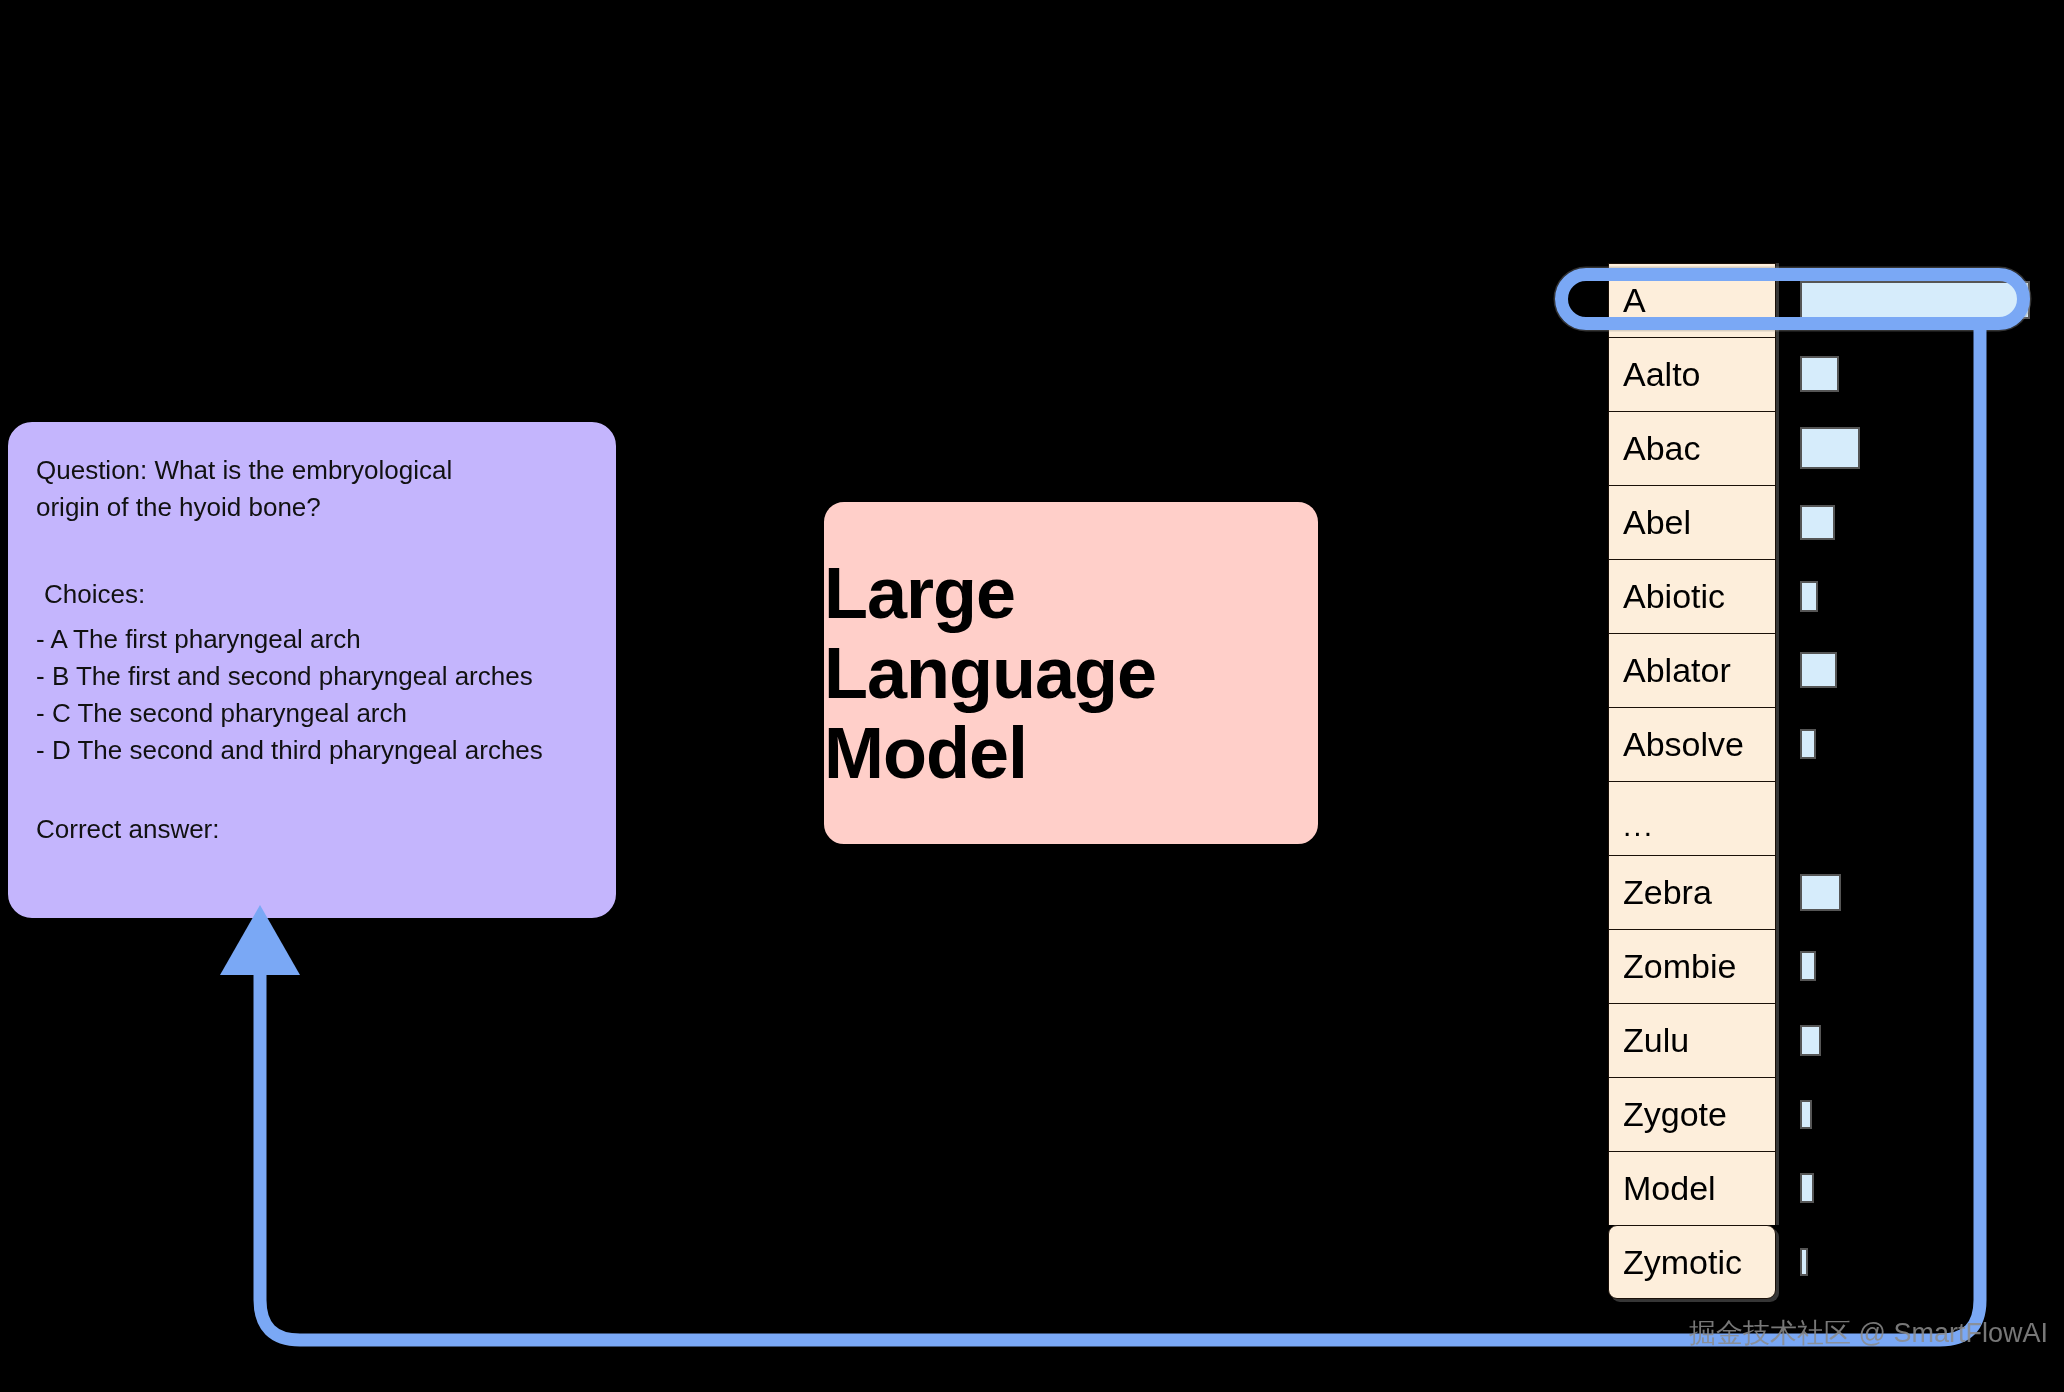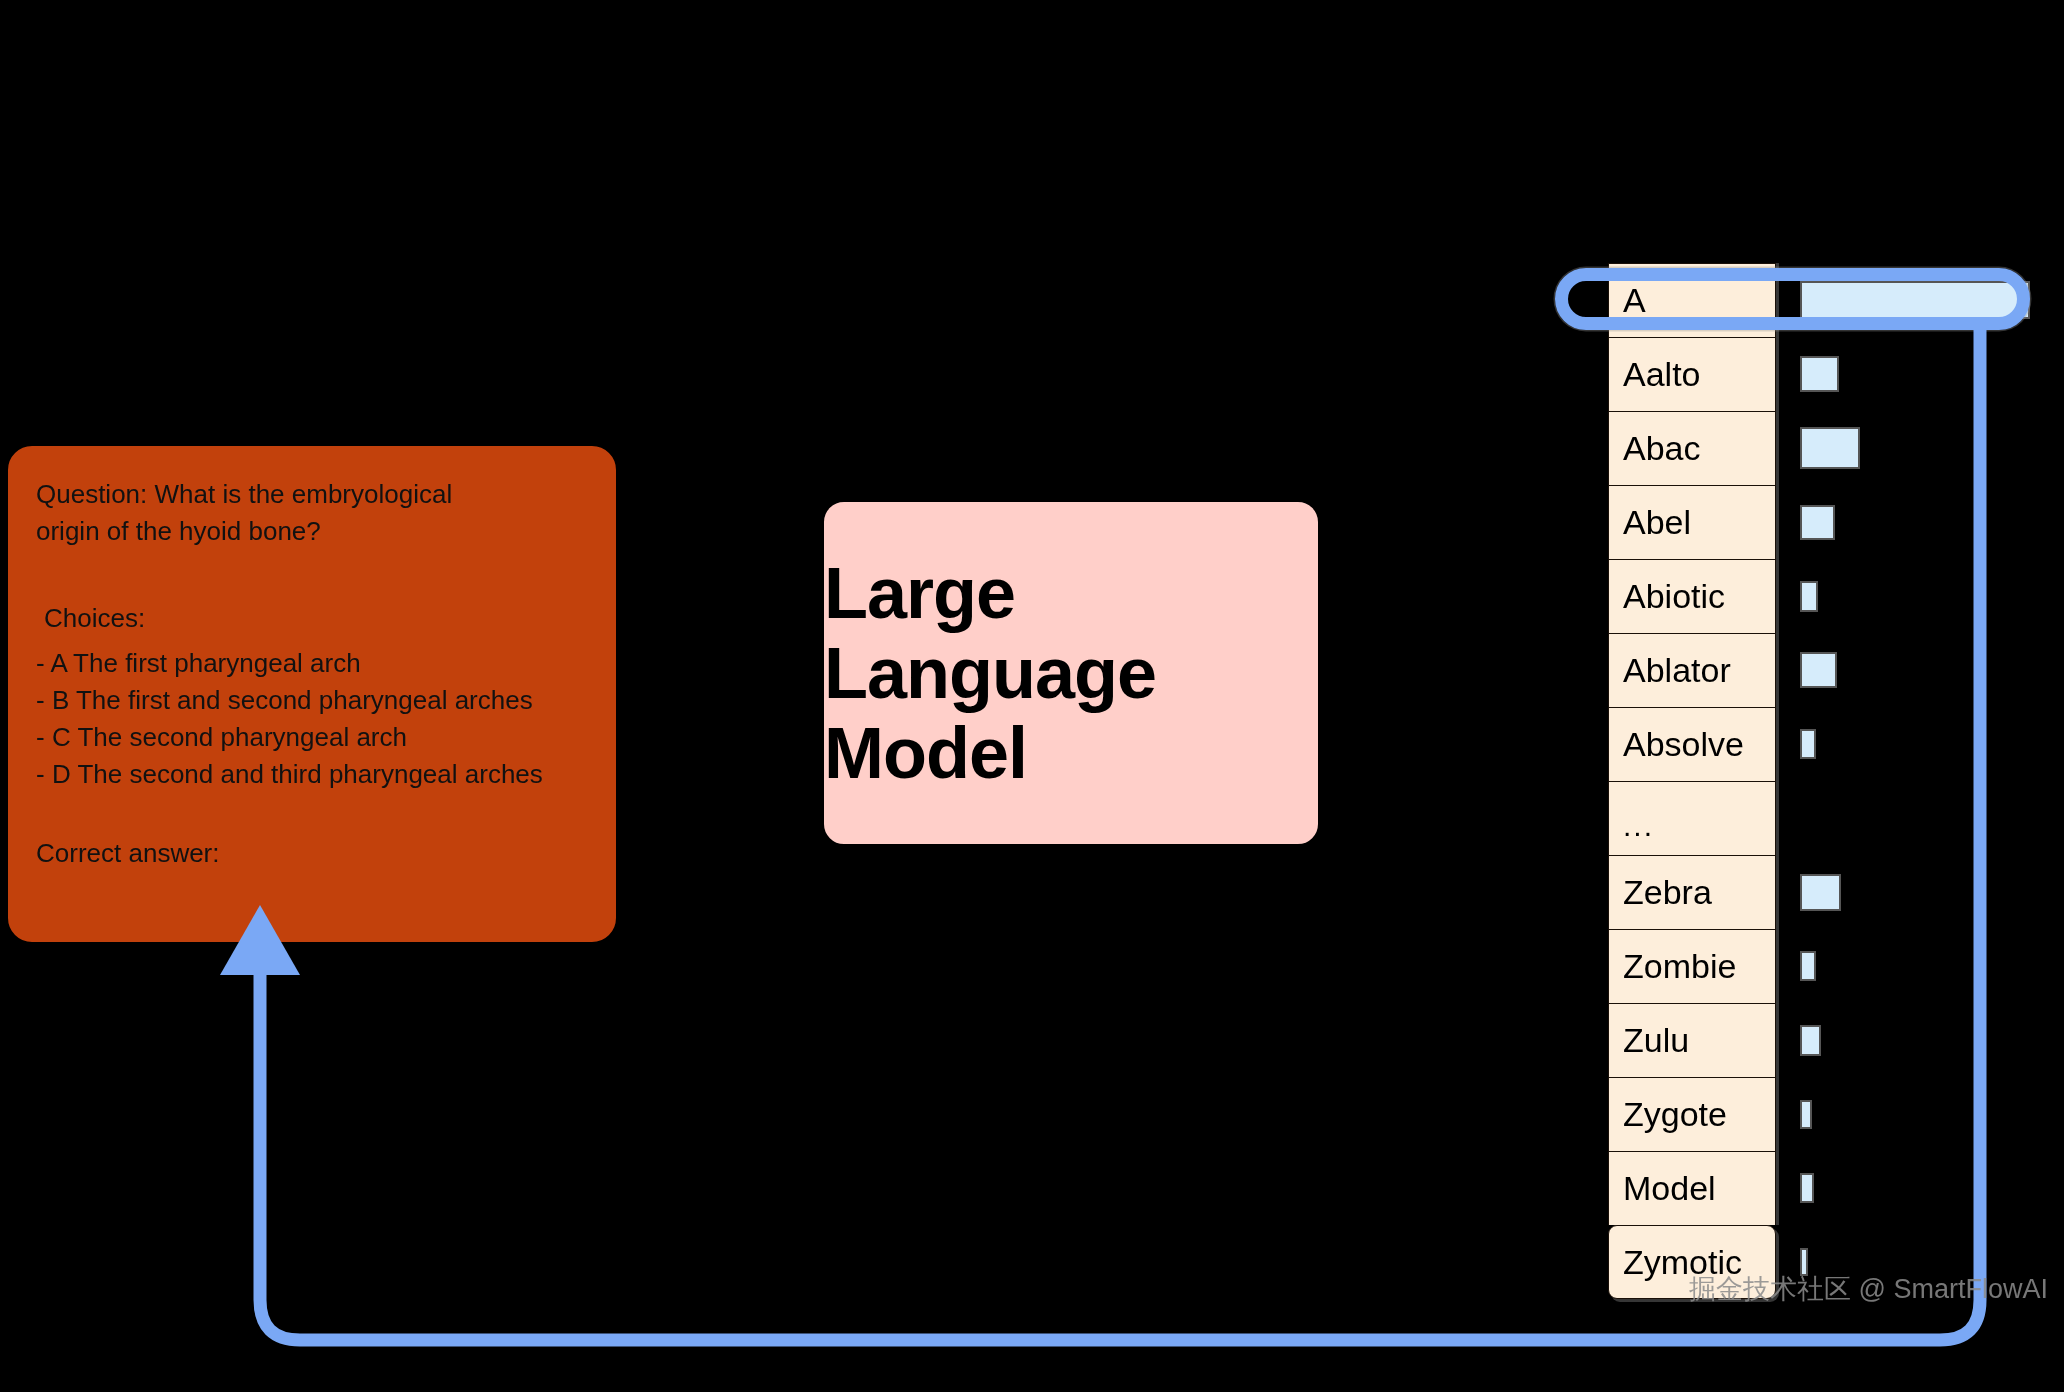"Question: What is the embryological" #prompt-card { background: #c2410c -> #c4b5fd; top: 444px -> 420px }
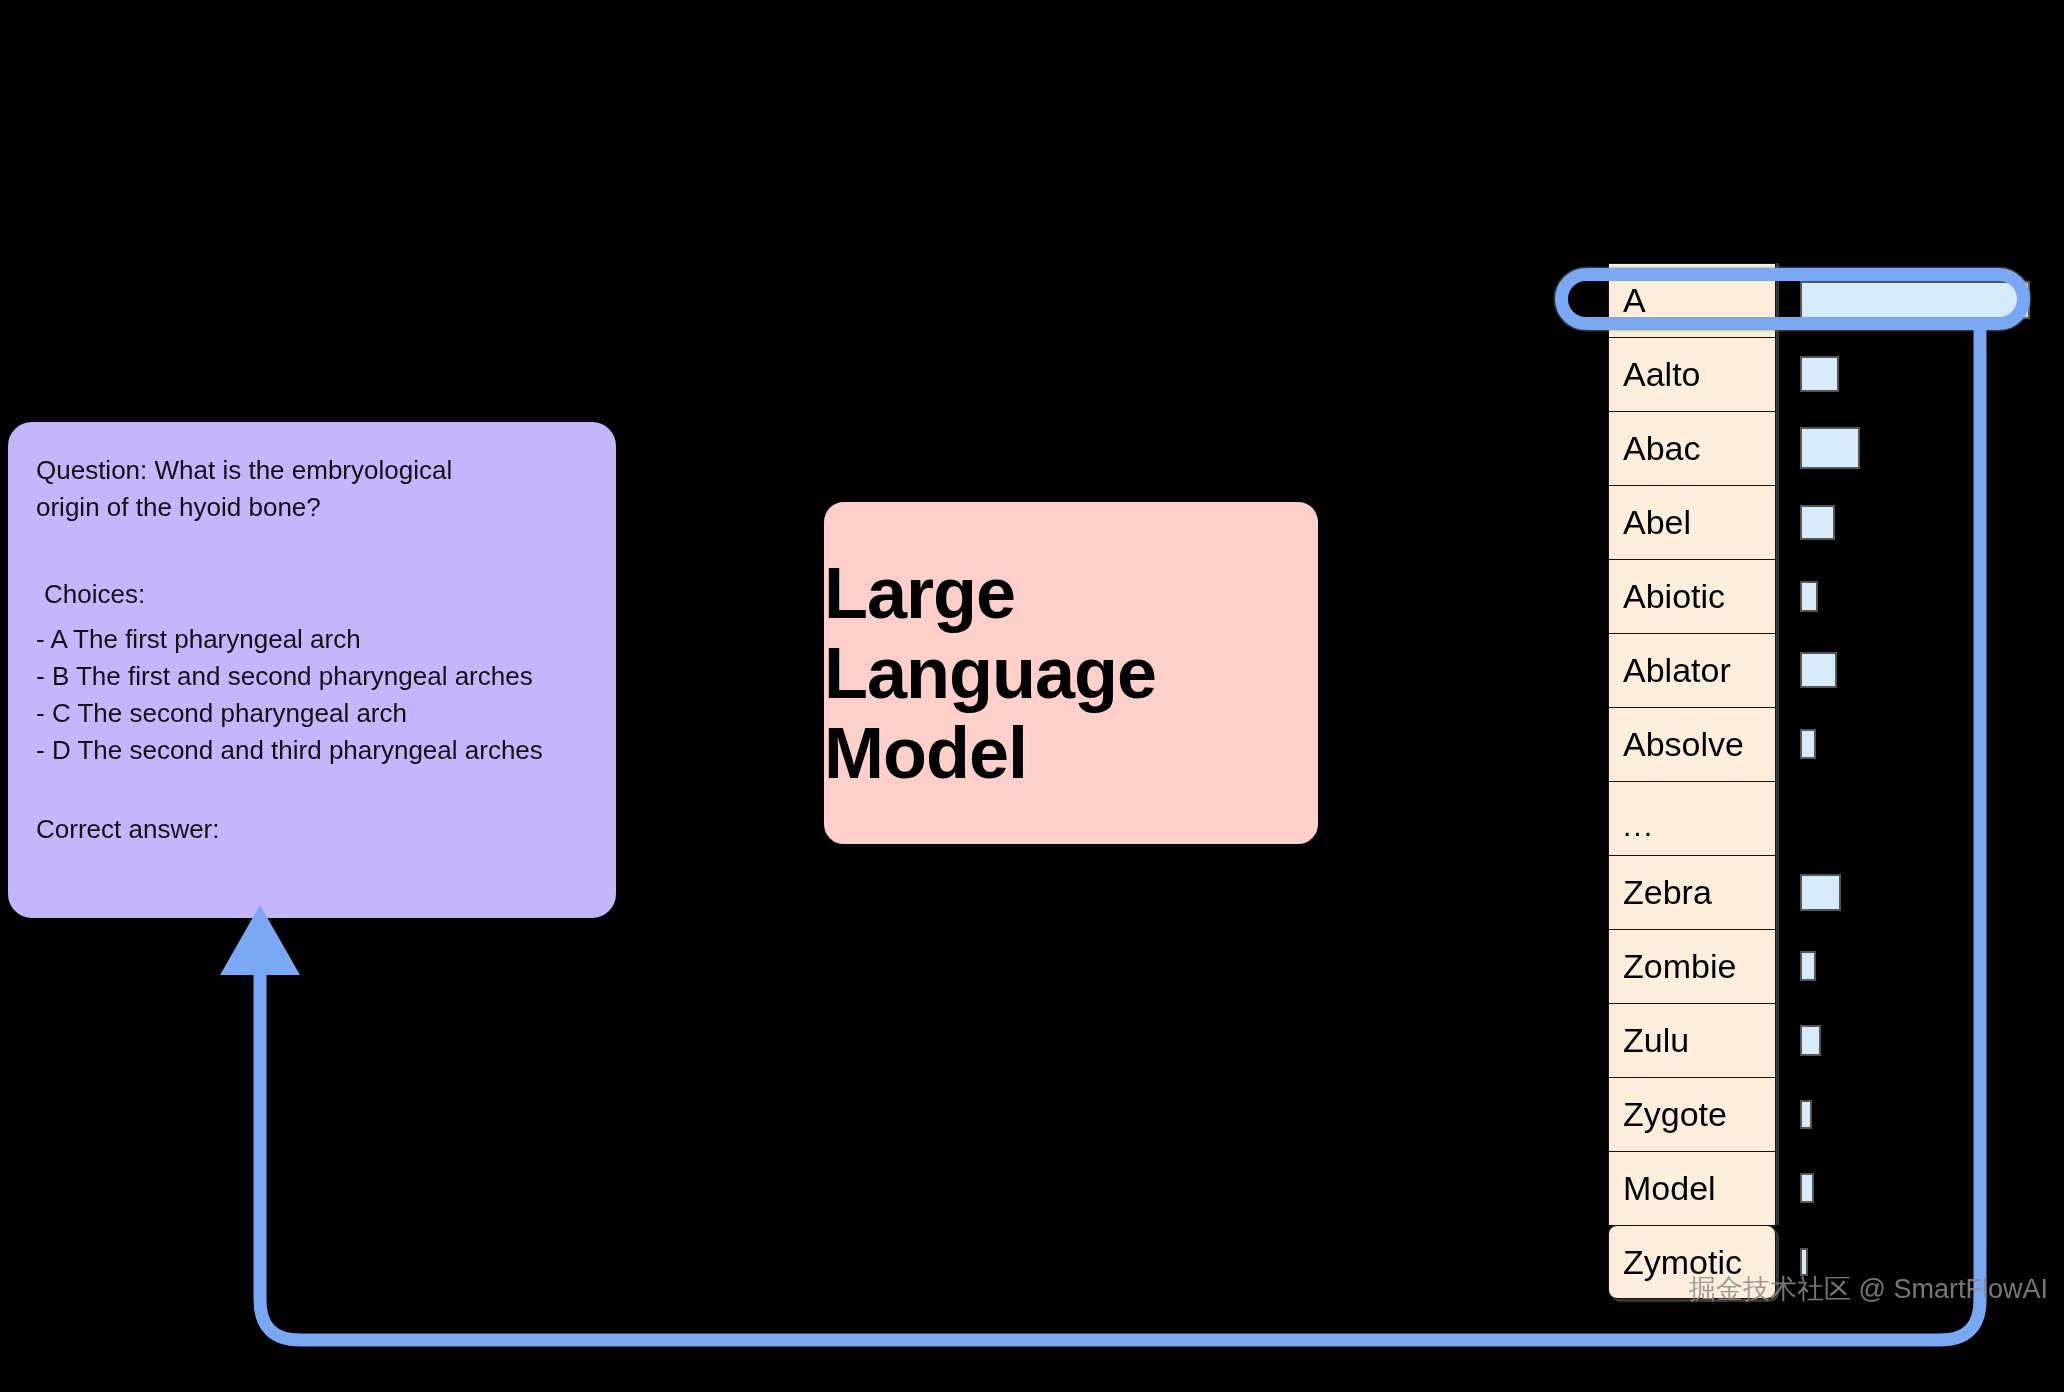"掘金技术社区 @ SmartFlowAI" #watermark { top: 1271px -> 1315px }
